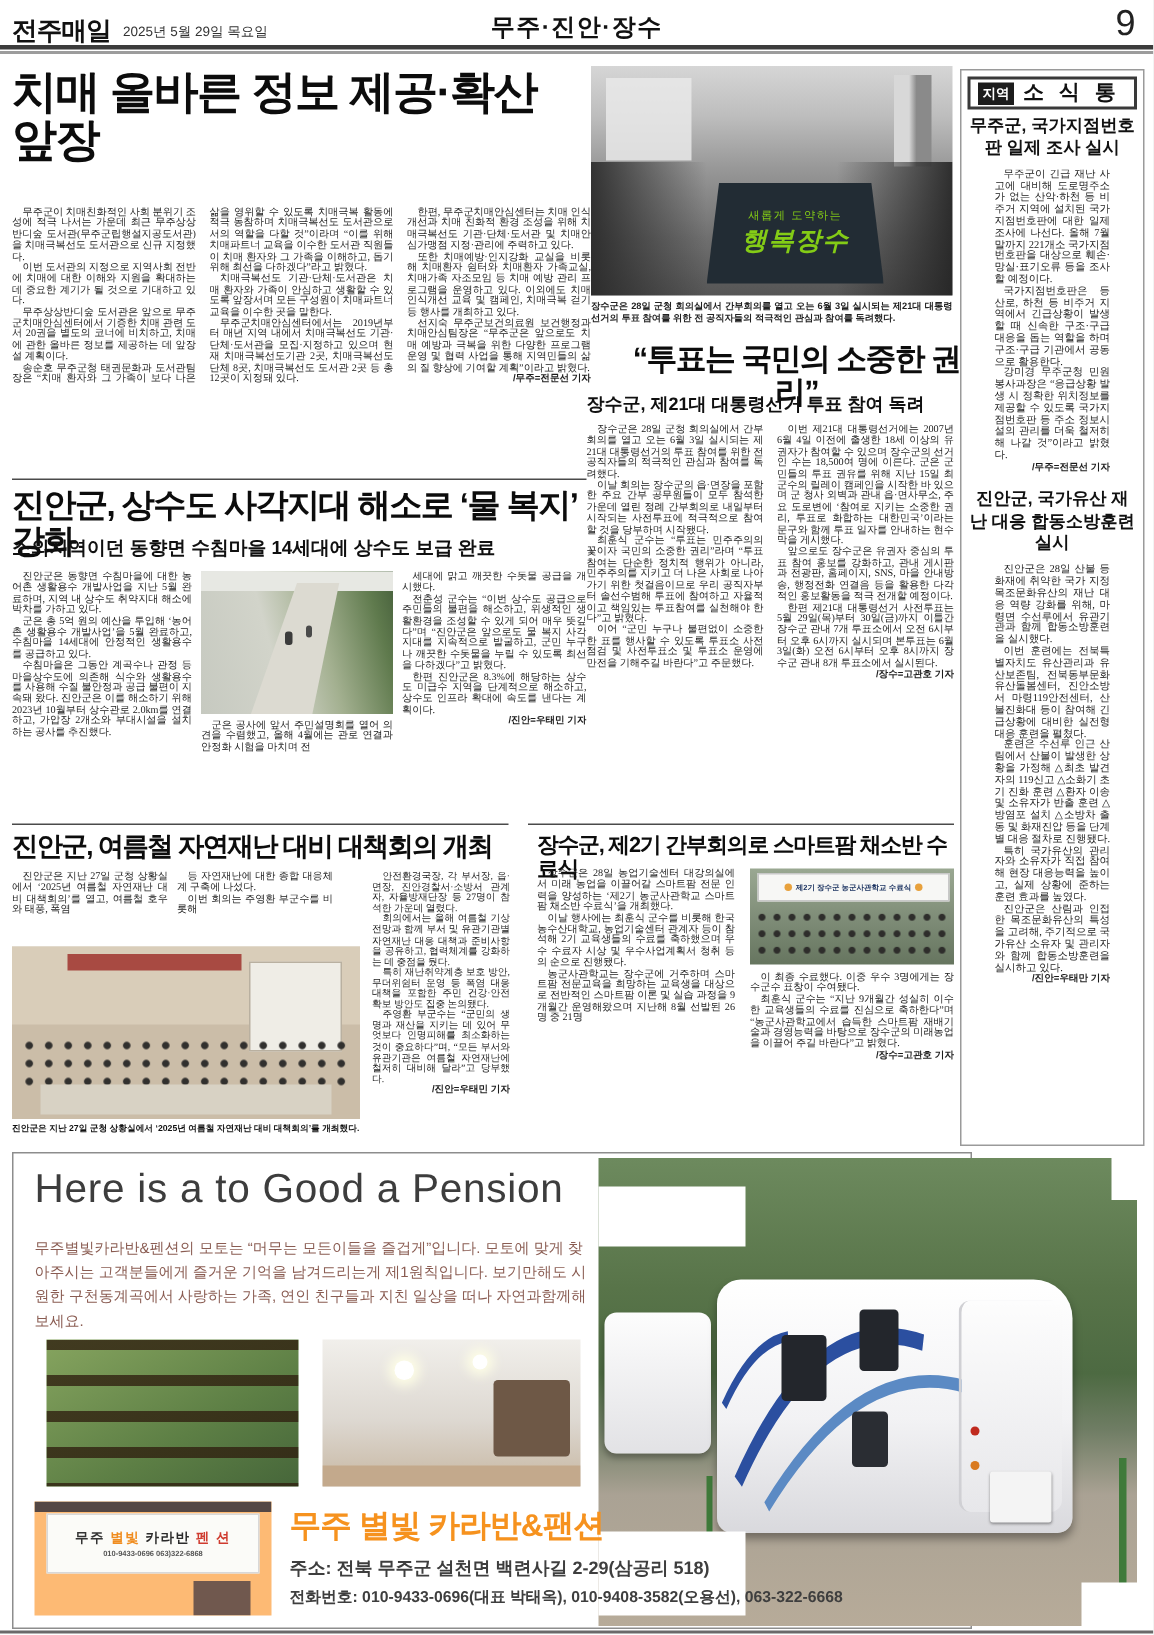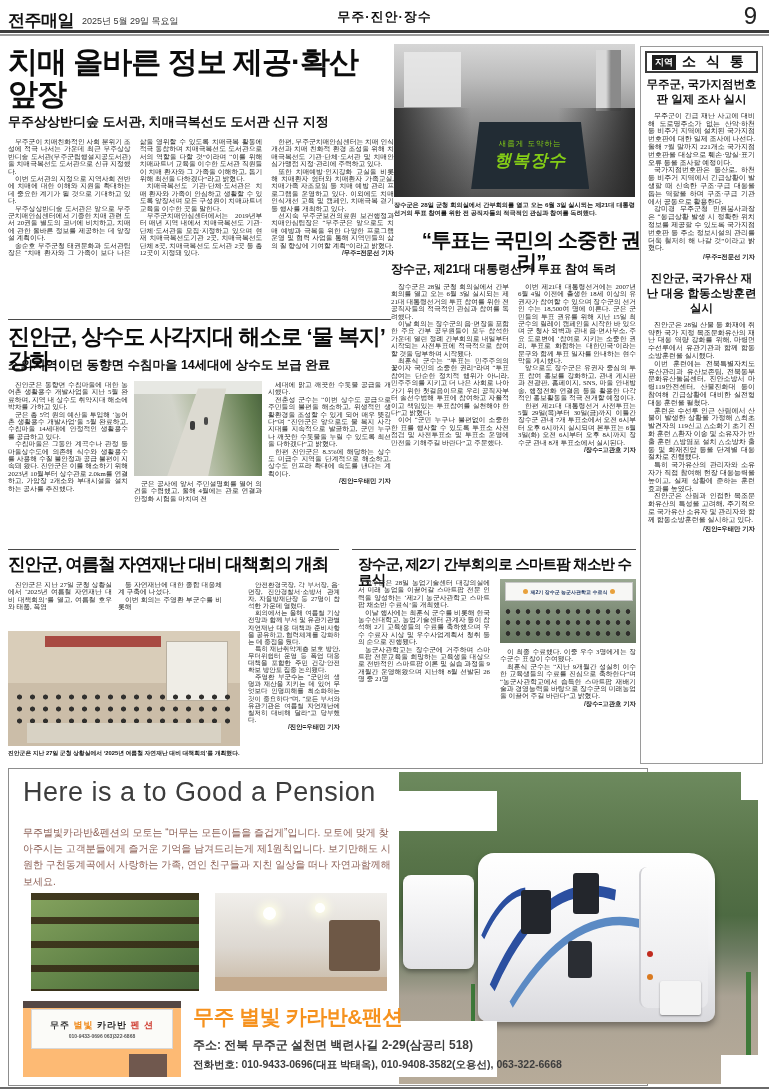"무주·진안·장수" .hsection { font-size: 13px -> 16px }
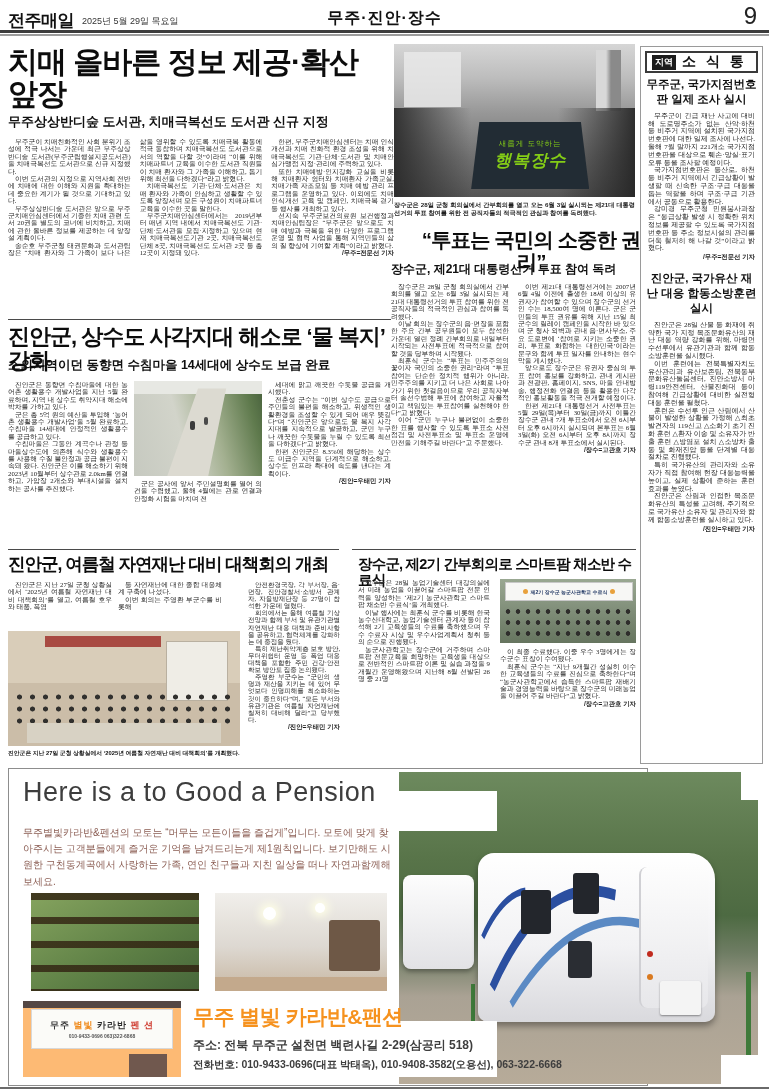"무주상상반디숲 도서관, 치매극복선도 도서관 신규" div.abs { html: <div>무주상상반디숲 도서관, 치매극복선도 도서관 신규 지정</div> -> none }
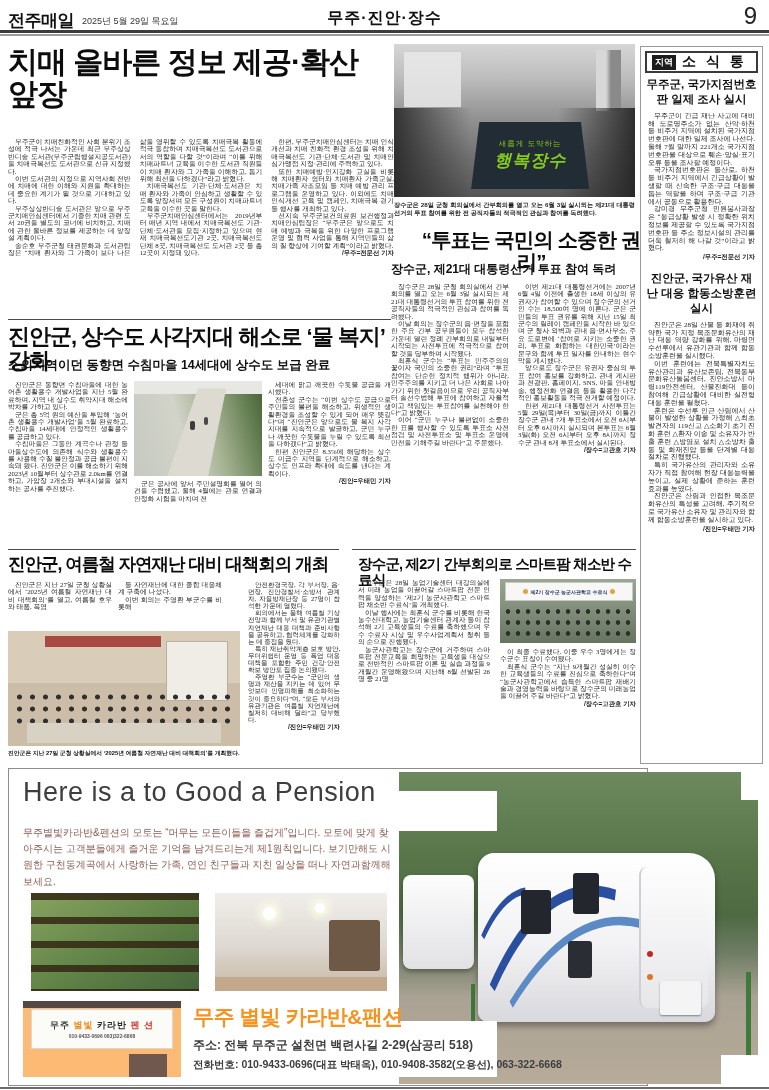"무주군이 긴급 재난 사고에 대비해" .sb-body { margin: 0 7px -> 0 22px }
